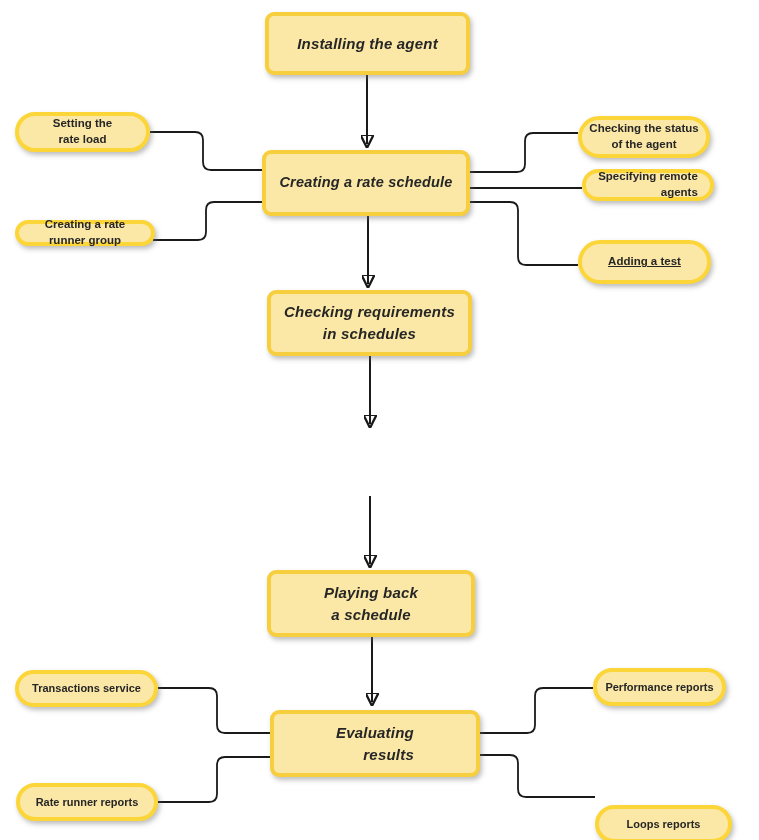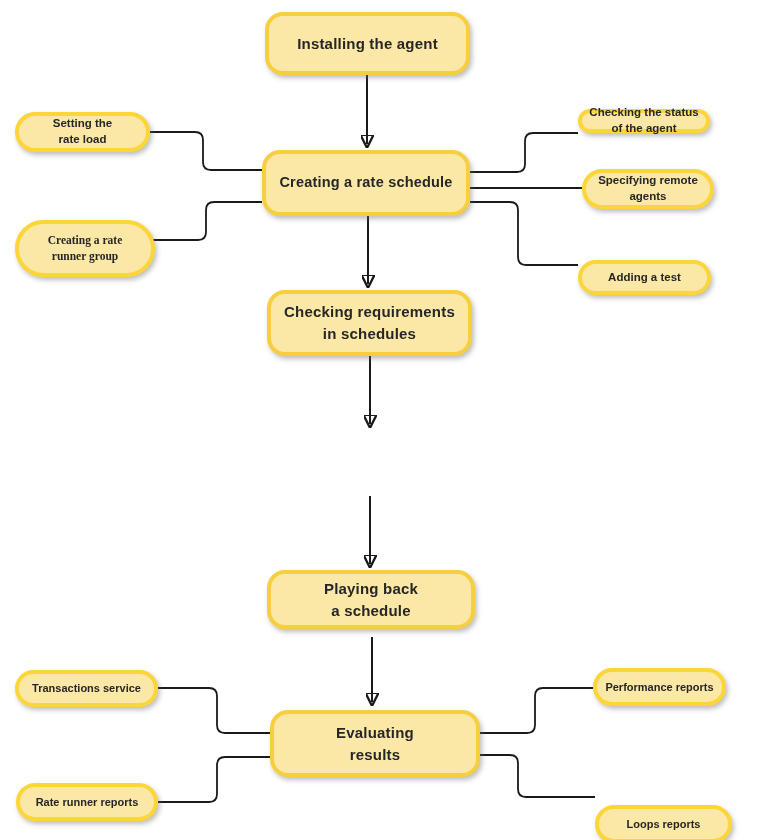"Installing the agent" .main { border-radius: 18px -> 9px; font-style: none -> italic }
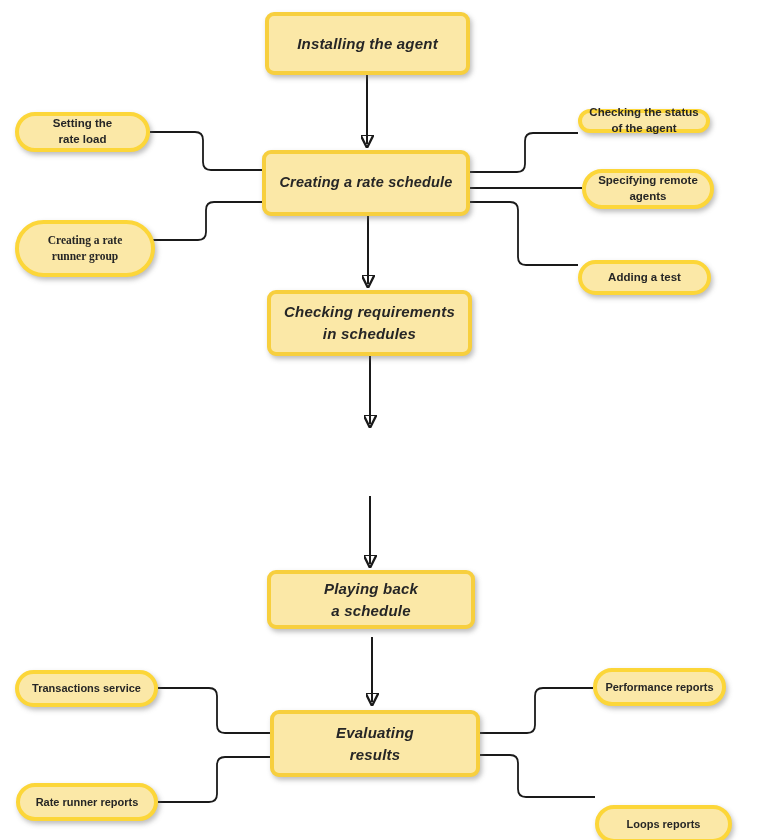"Checking the status" #p3 { height: 24px -> 42px; top: 109px -> 116px }
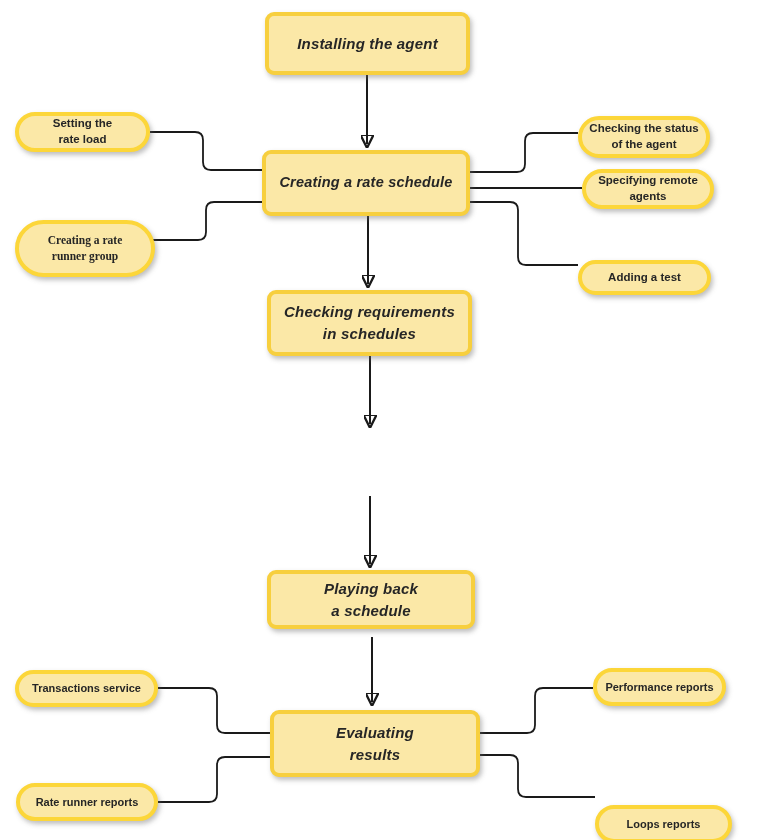"Specifying remote" #p4 { height: 40px -> 32px; text-align: none -> right }
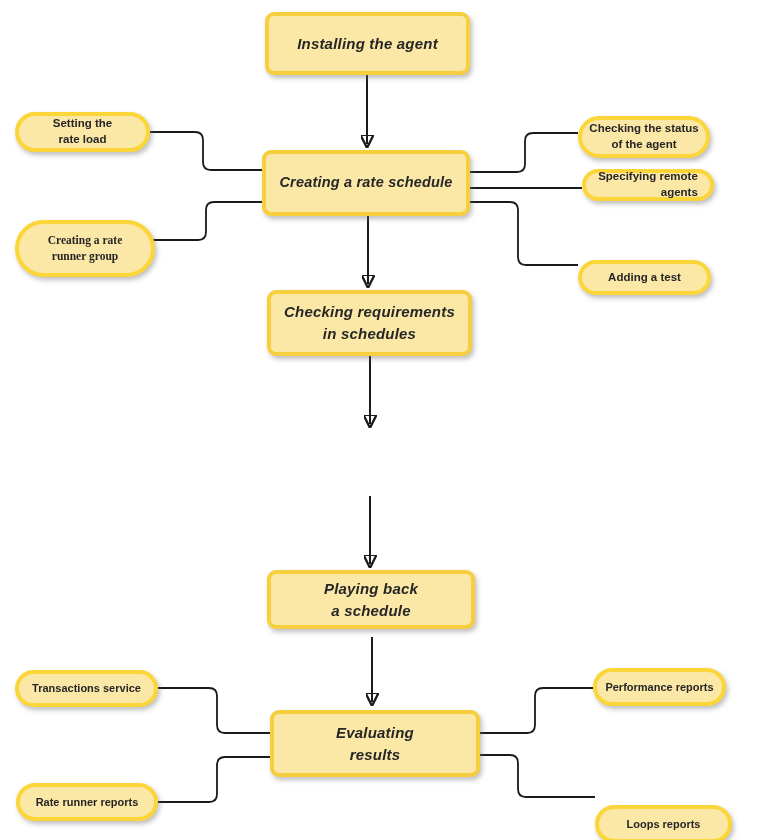"Creating a rate" #p2 { font-family: Liberation Serif, serif -> none; height: 57px -> 26px }
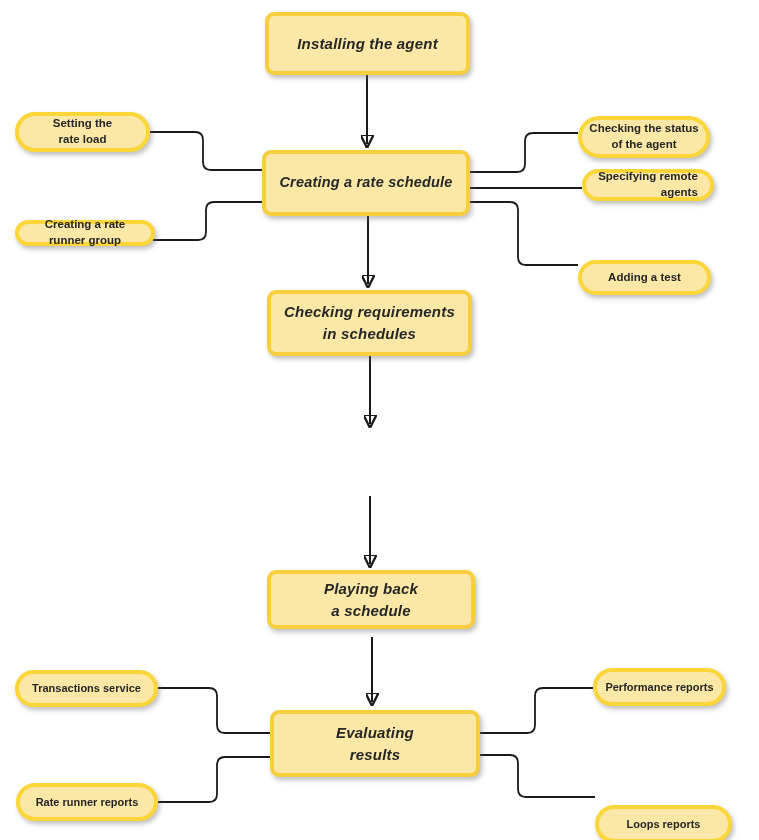"Adding a test" #p5 { height: 35px -> 44px; text-decoration: none -> underline; top: 260px -> 240px }
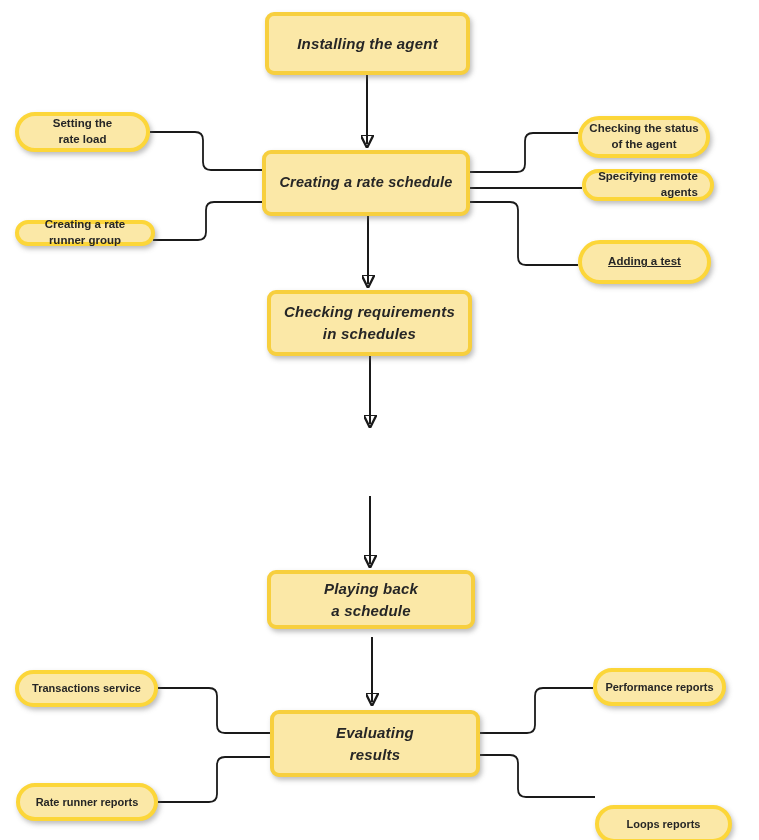"Playing back" #n5 { height: 59px -> 67px }
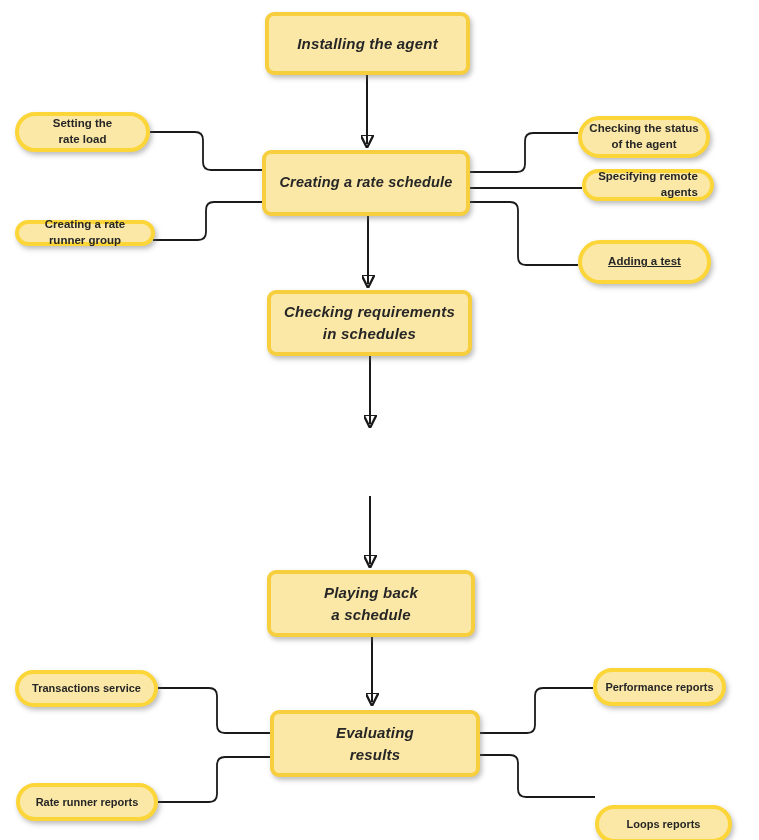"Evaluating" #n6 { text-align: none -> right }
